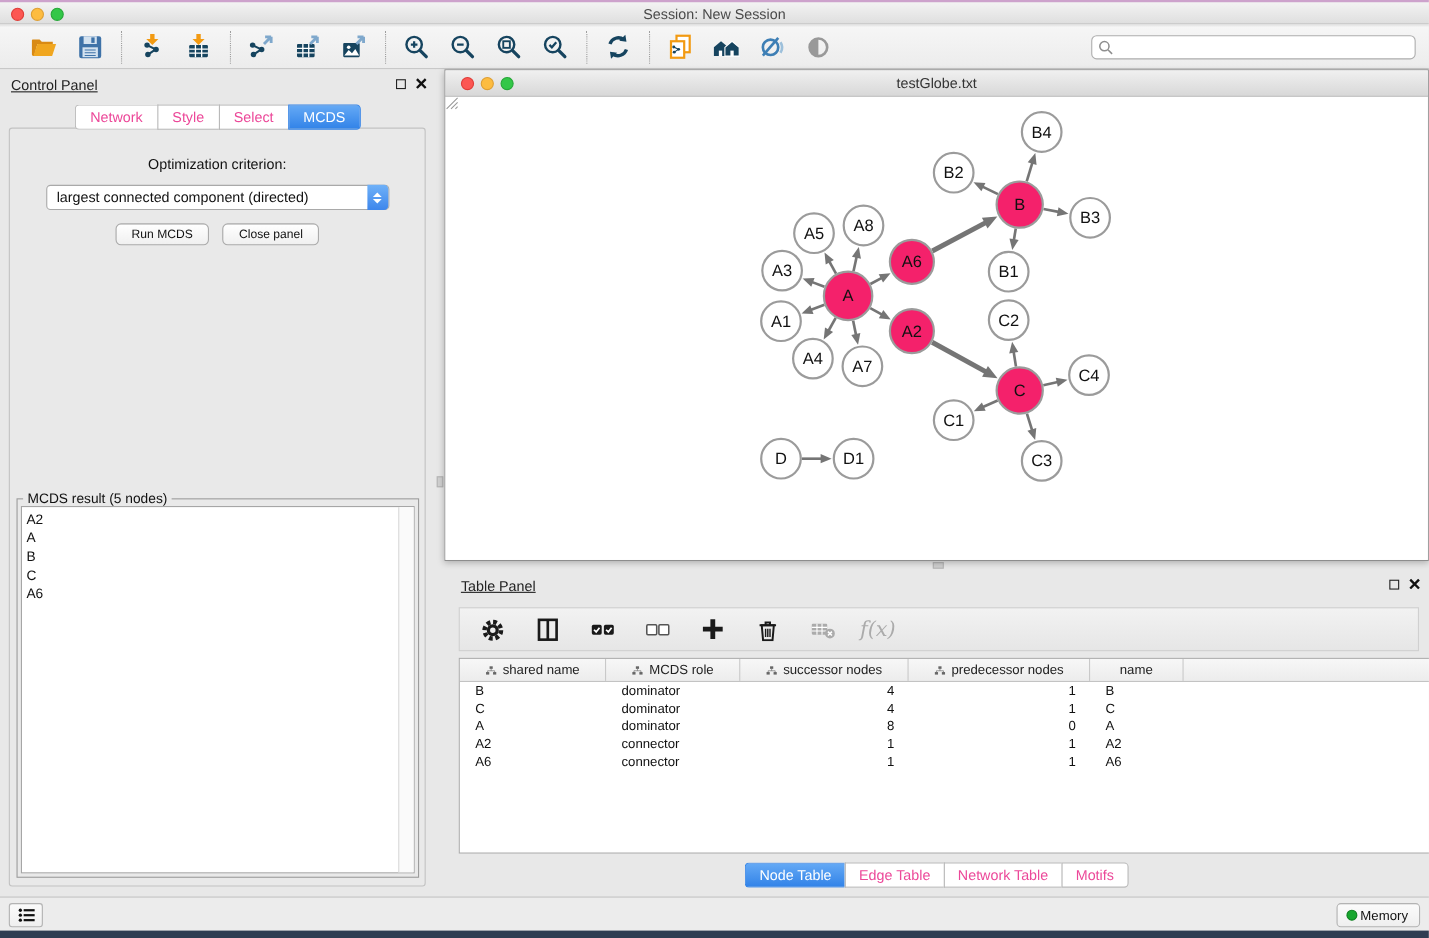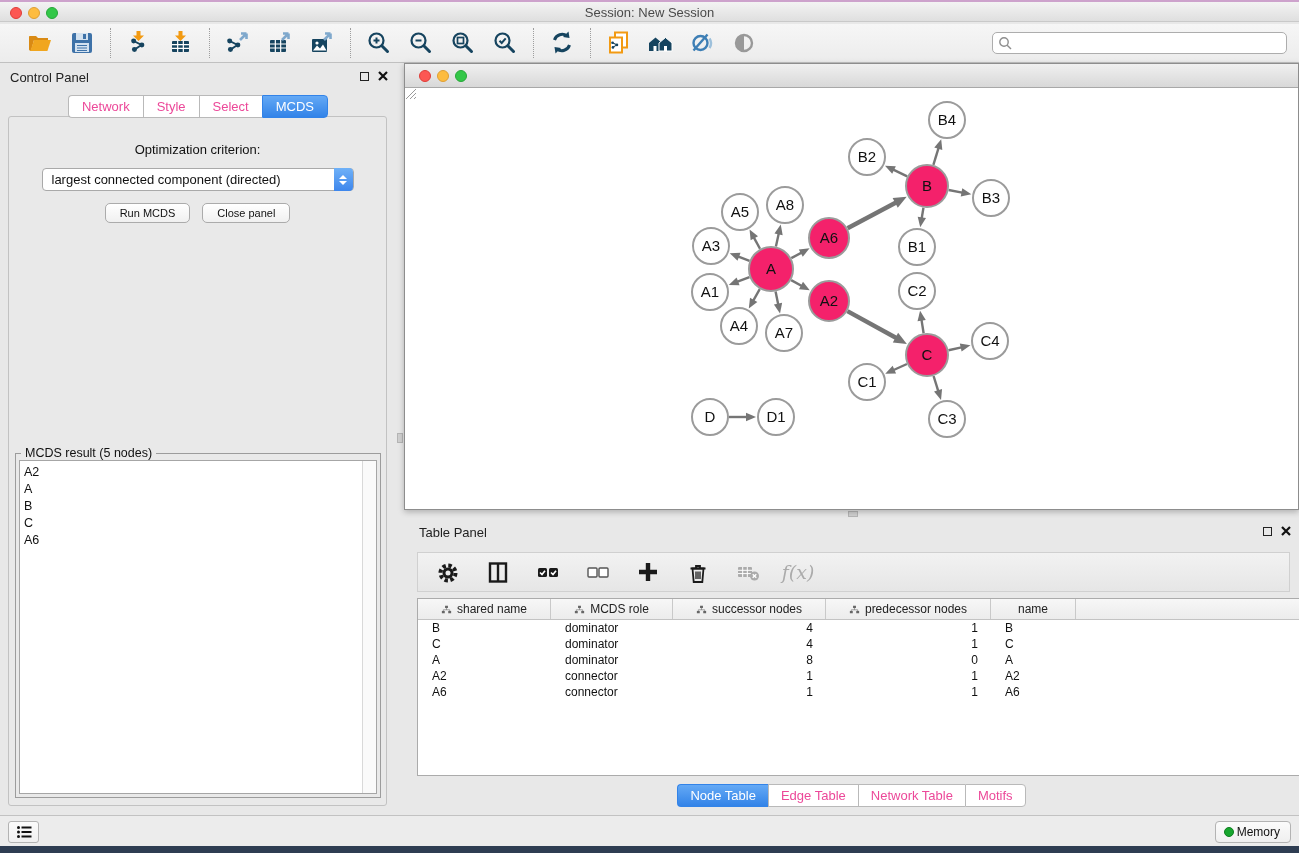"Control Panel" .panel-title { text-decoration: none -> underline }
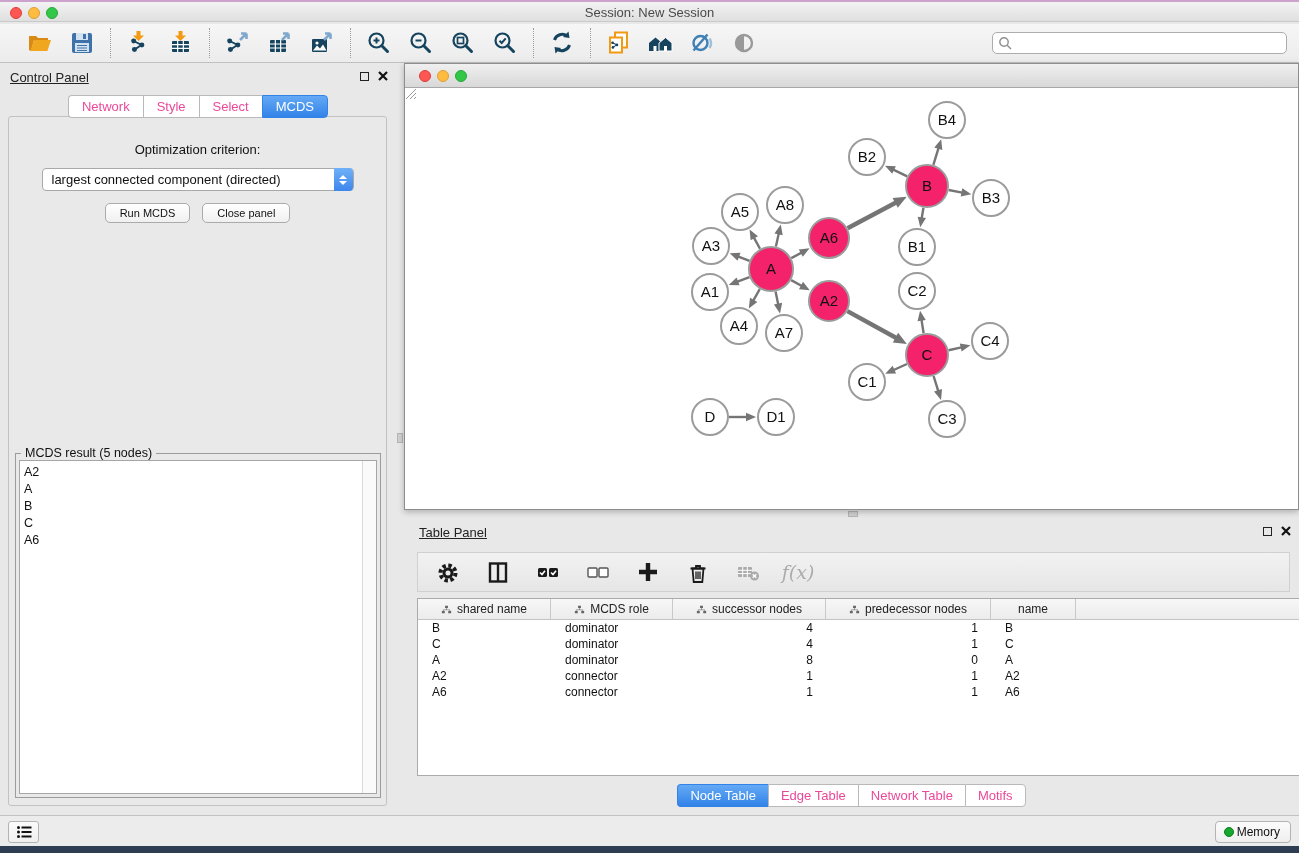"testGlobe.txt" div.net-title { html: none -> <div>testGlobe.txt</div> }
